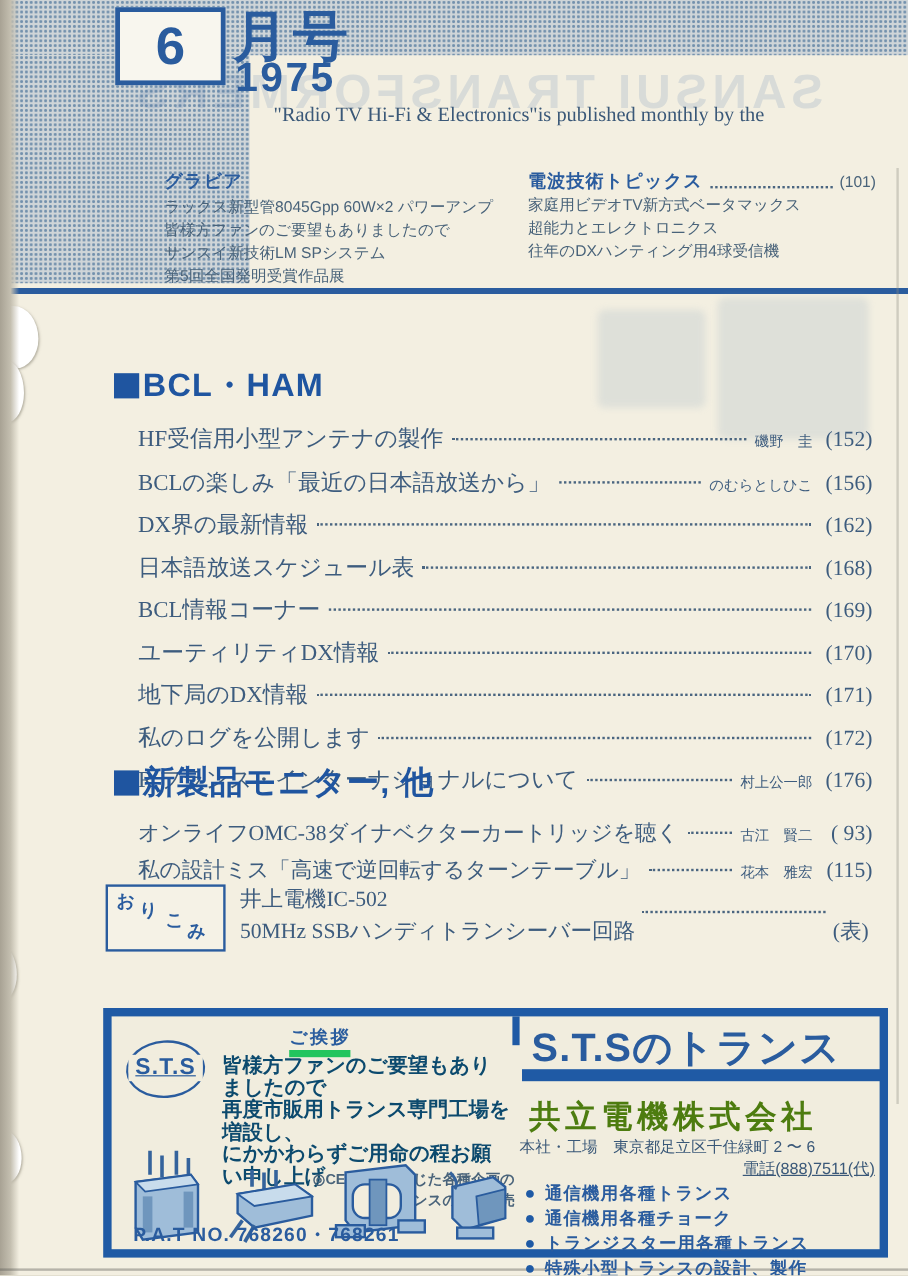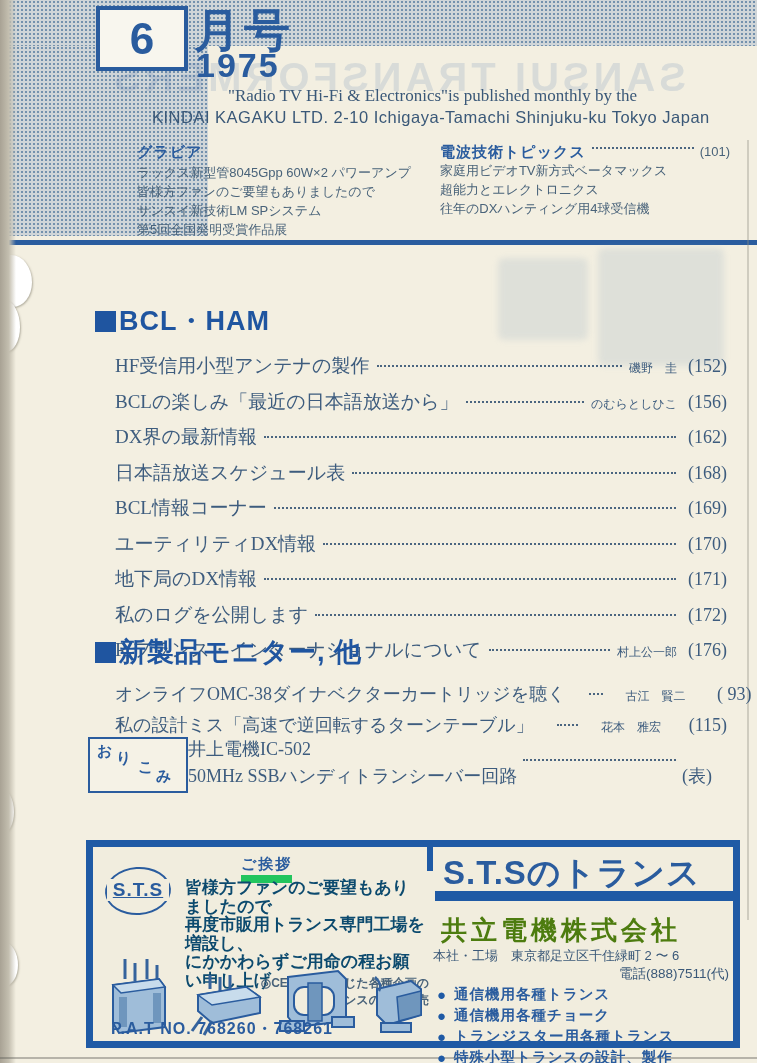"KINDAI KAGAKU LTD. 2-10 Ichigaya-Tamachi" div.pub2 { html: <div>KINDAI KAGAKU LTD. 2-10 Ichigaya-Tamachi Shinjuku-ku Tokyo Japan</div> -> none }
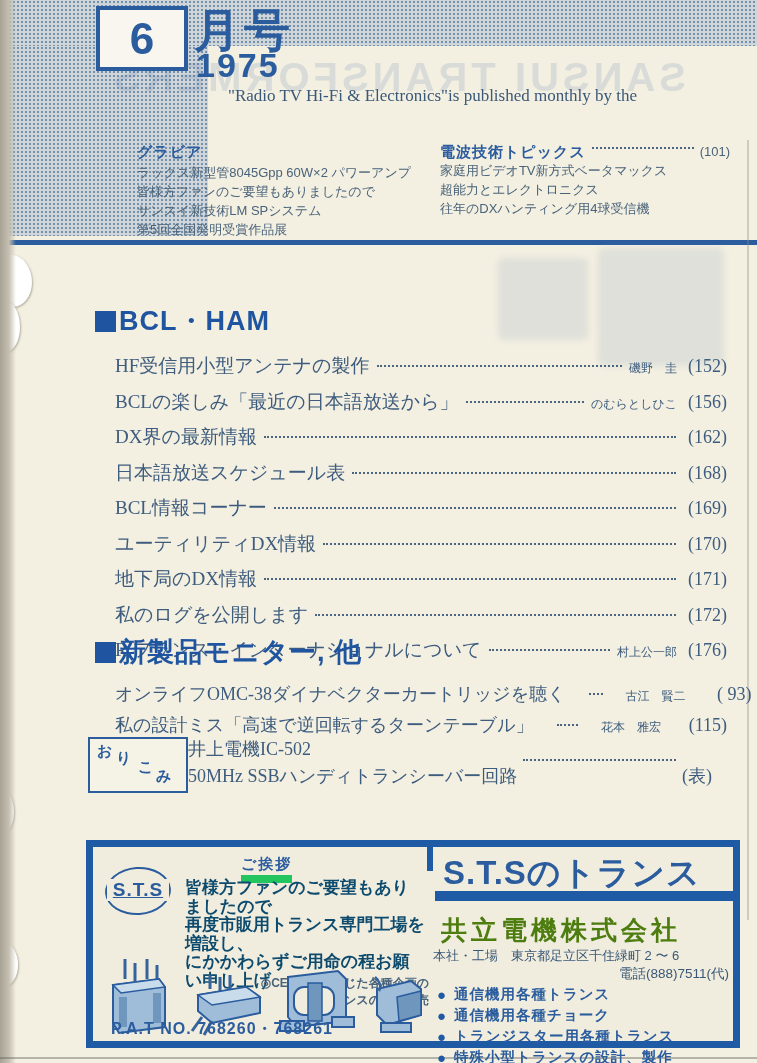"電波技術トピックス" .topics-hd { align-items: center -> flex-end }
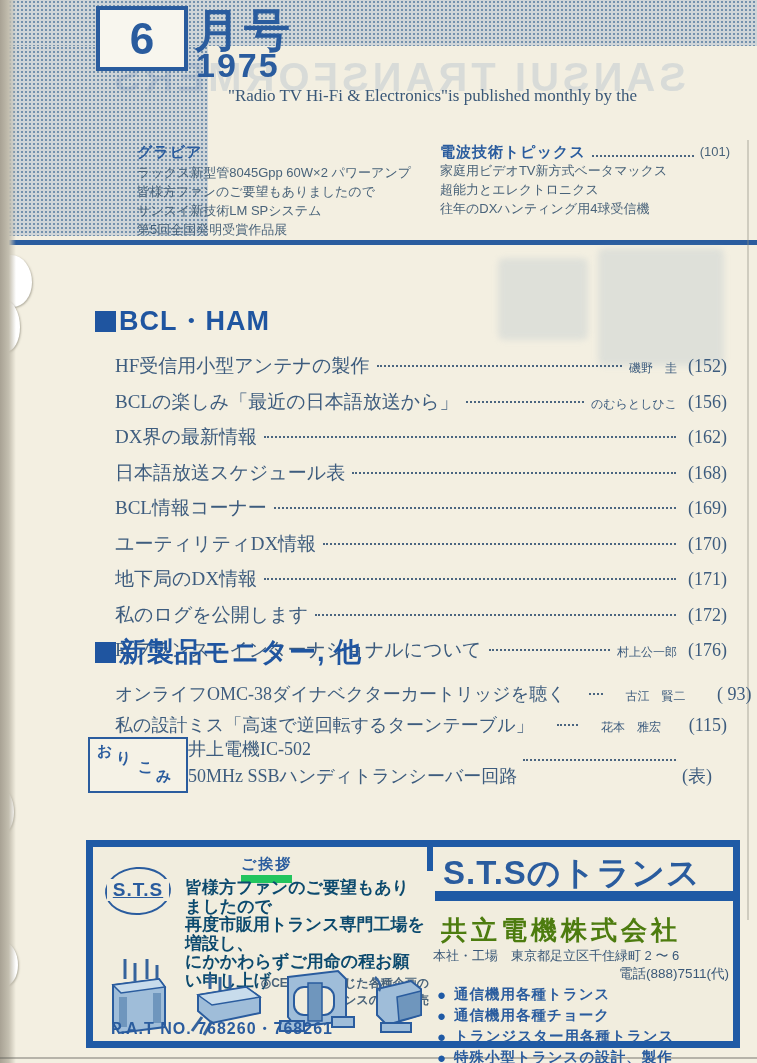"オンライフOMC-38ダイナベクターカートリッジを聴く" .toc-row.s2 { gap: 16px -> none }
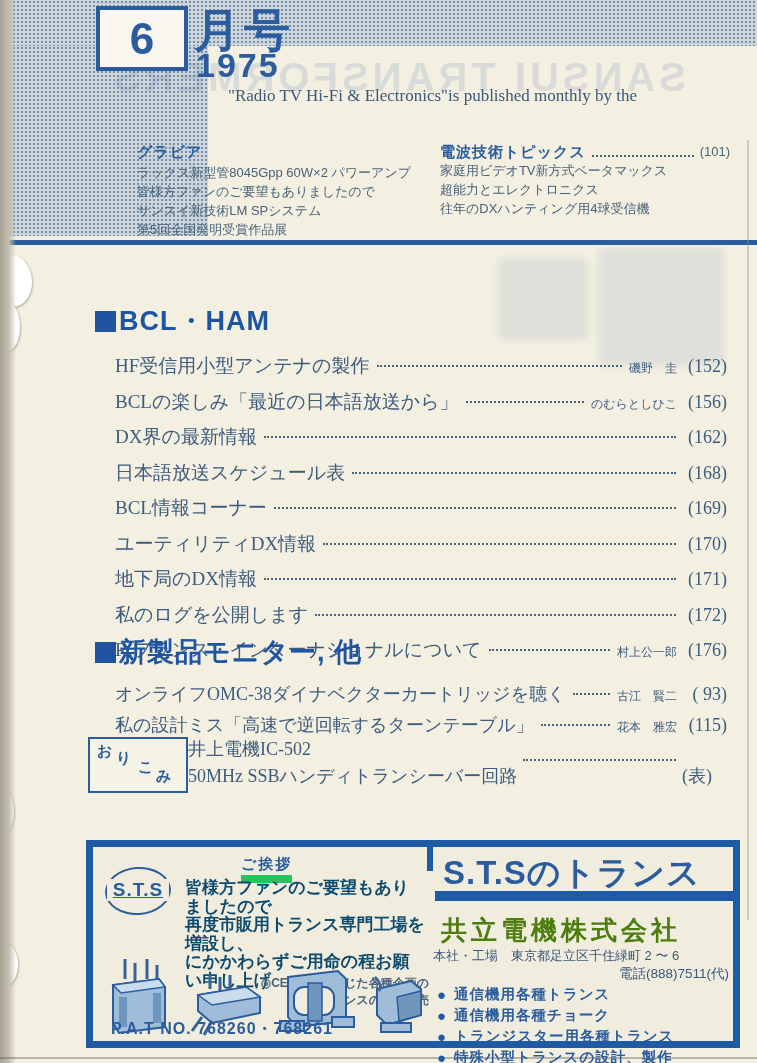"井上電機IC-502" .ori-lines { margin-left: none -> 12px }
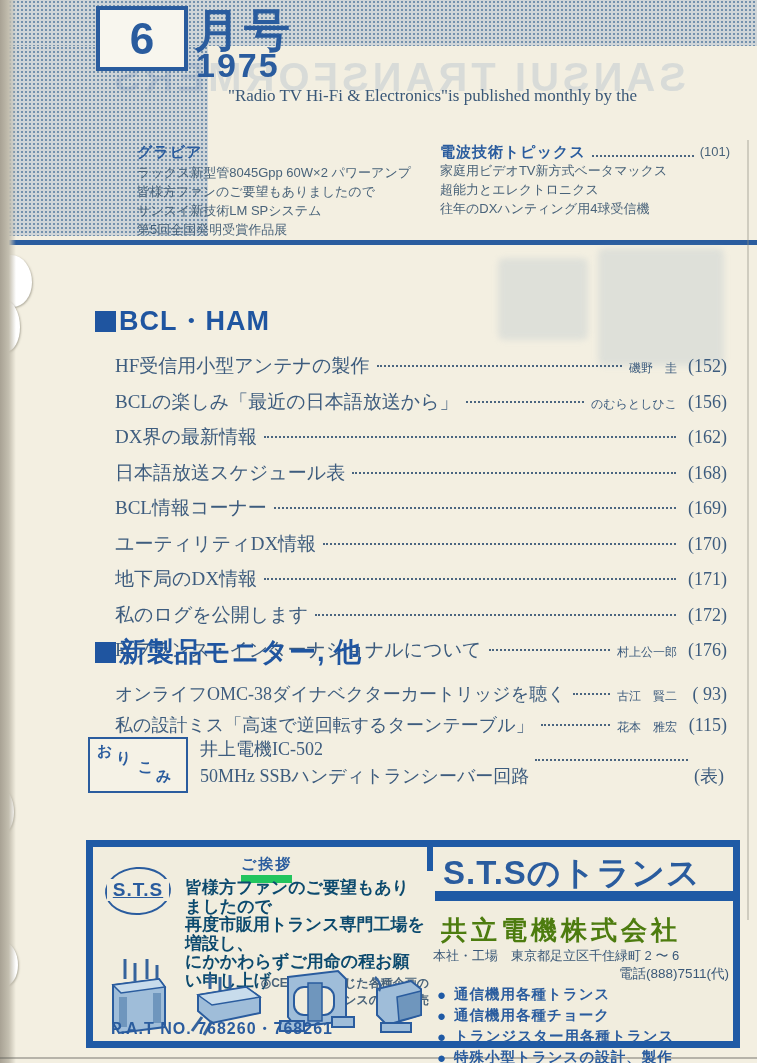"ご挨拶" .greet-hd { border-bottom: 8px solid #22c55e -> 6px solid #22c55e }
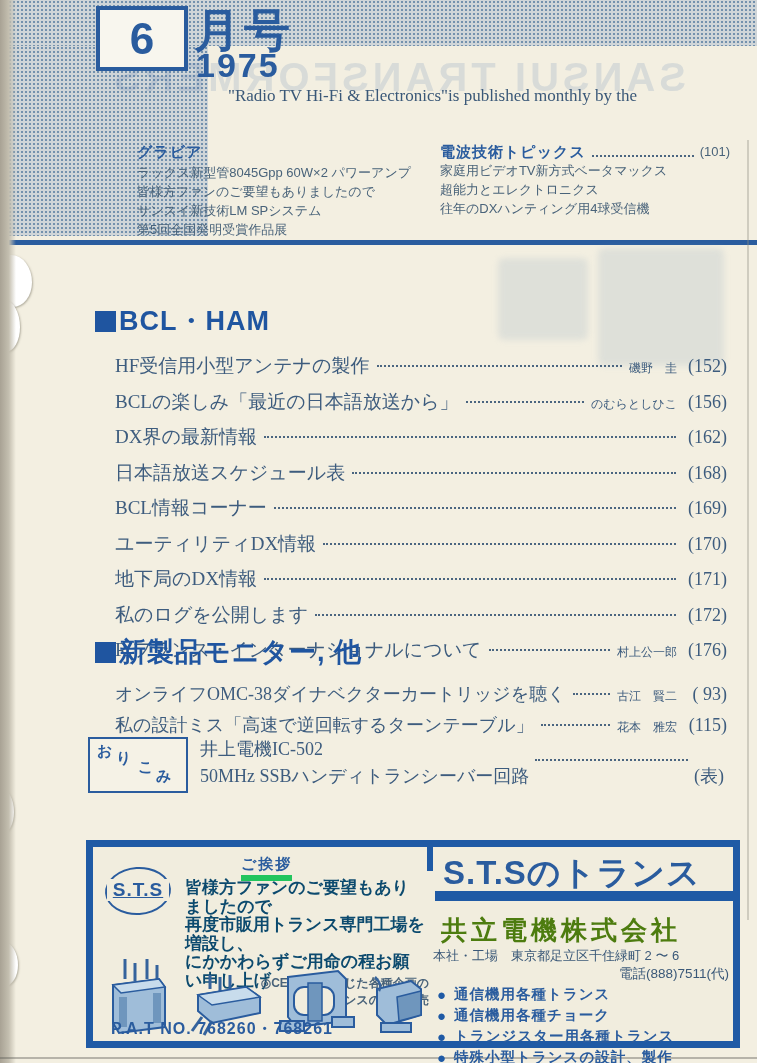"電話(888)7511(代)" .phone { text-decoration: none -> underline }
